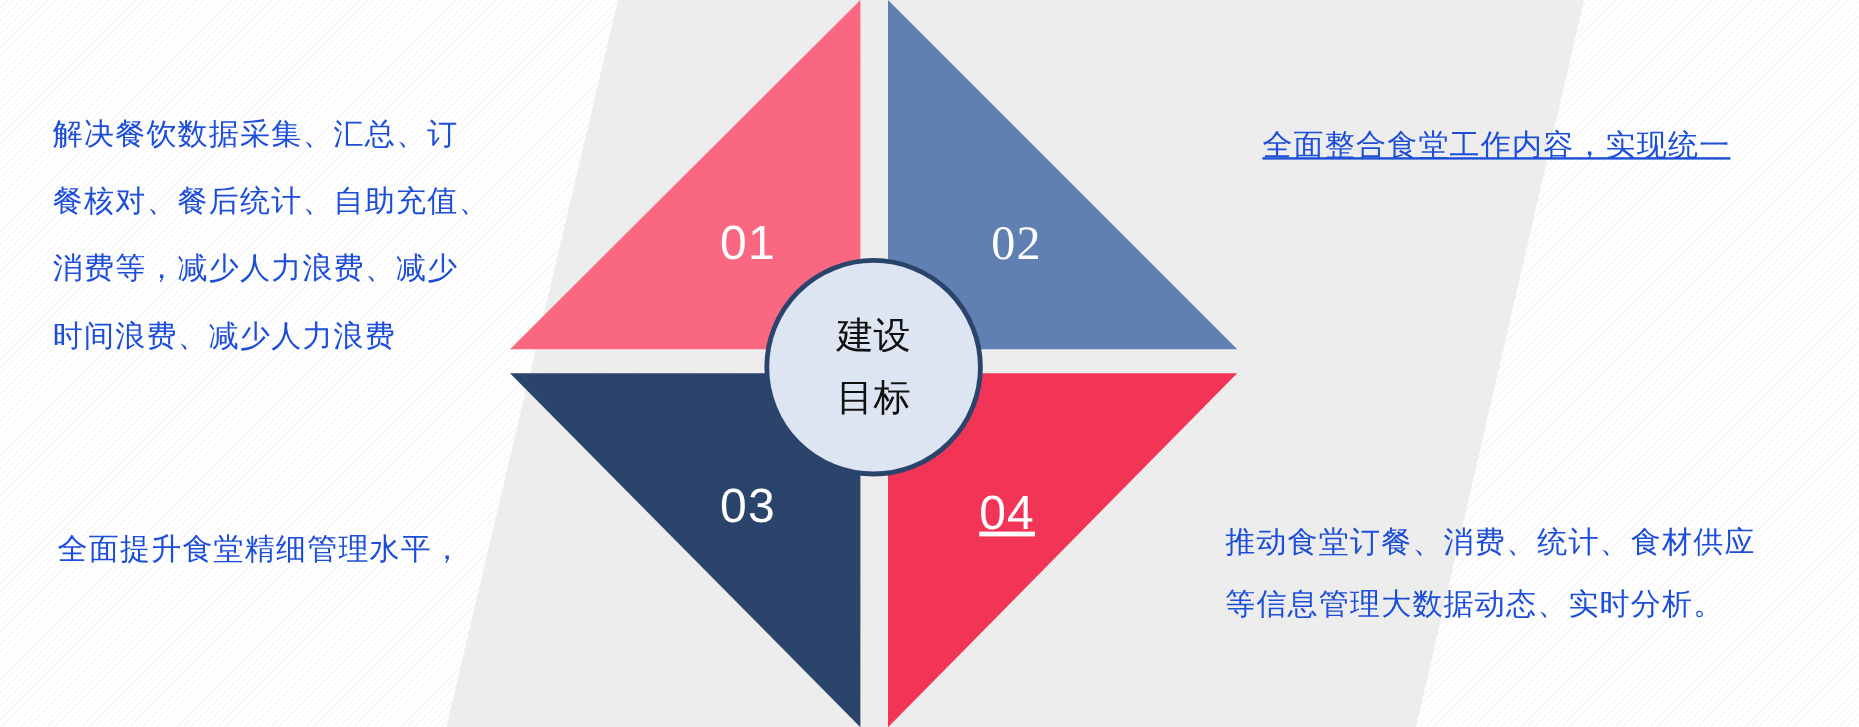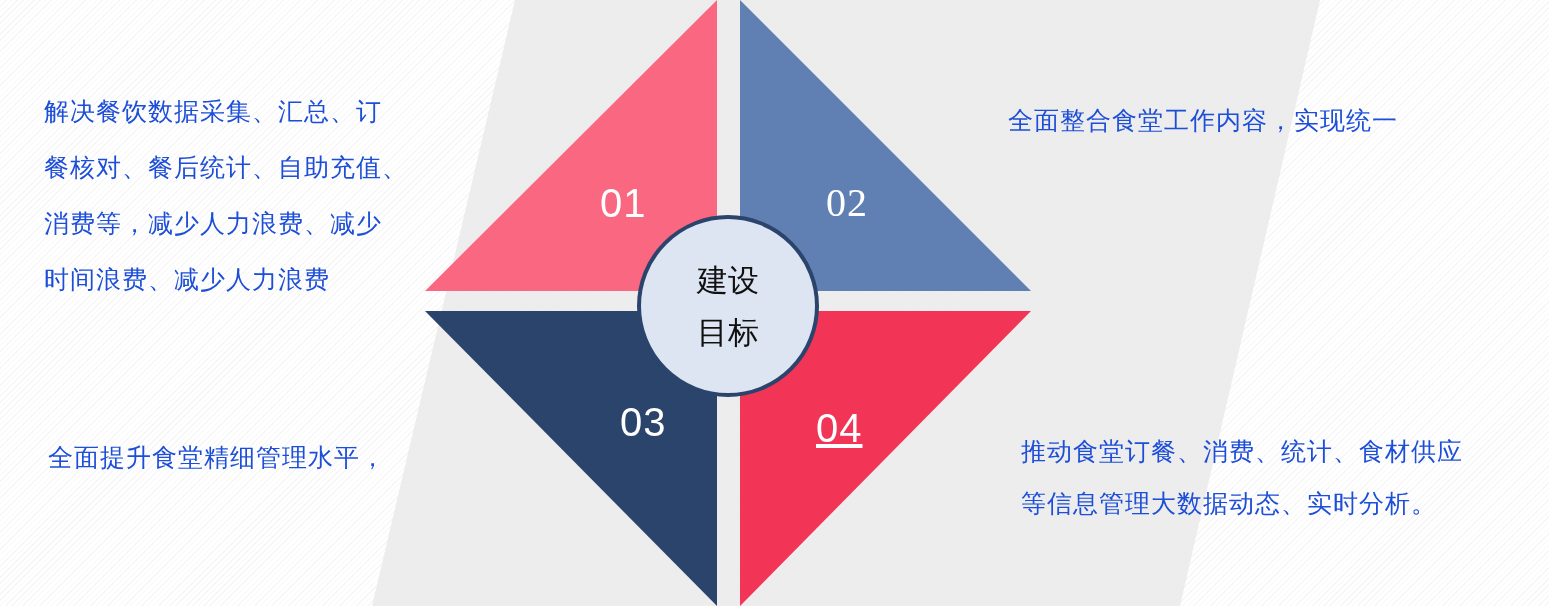"全面整合食堂工作内容，实现统一" div.desc { left: 1008px -> 1052px; text-decoration: none -> underline }
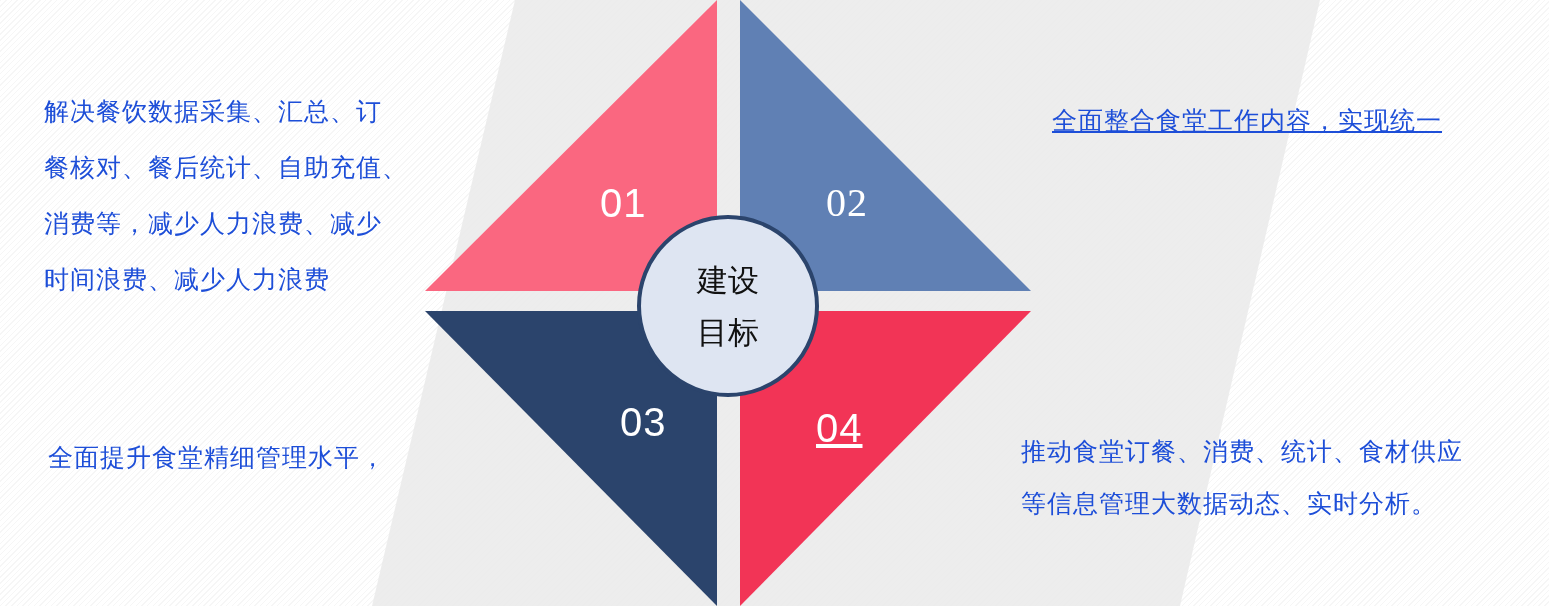"03" div.num { margin-left: 20px -> none }
